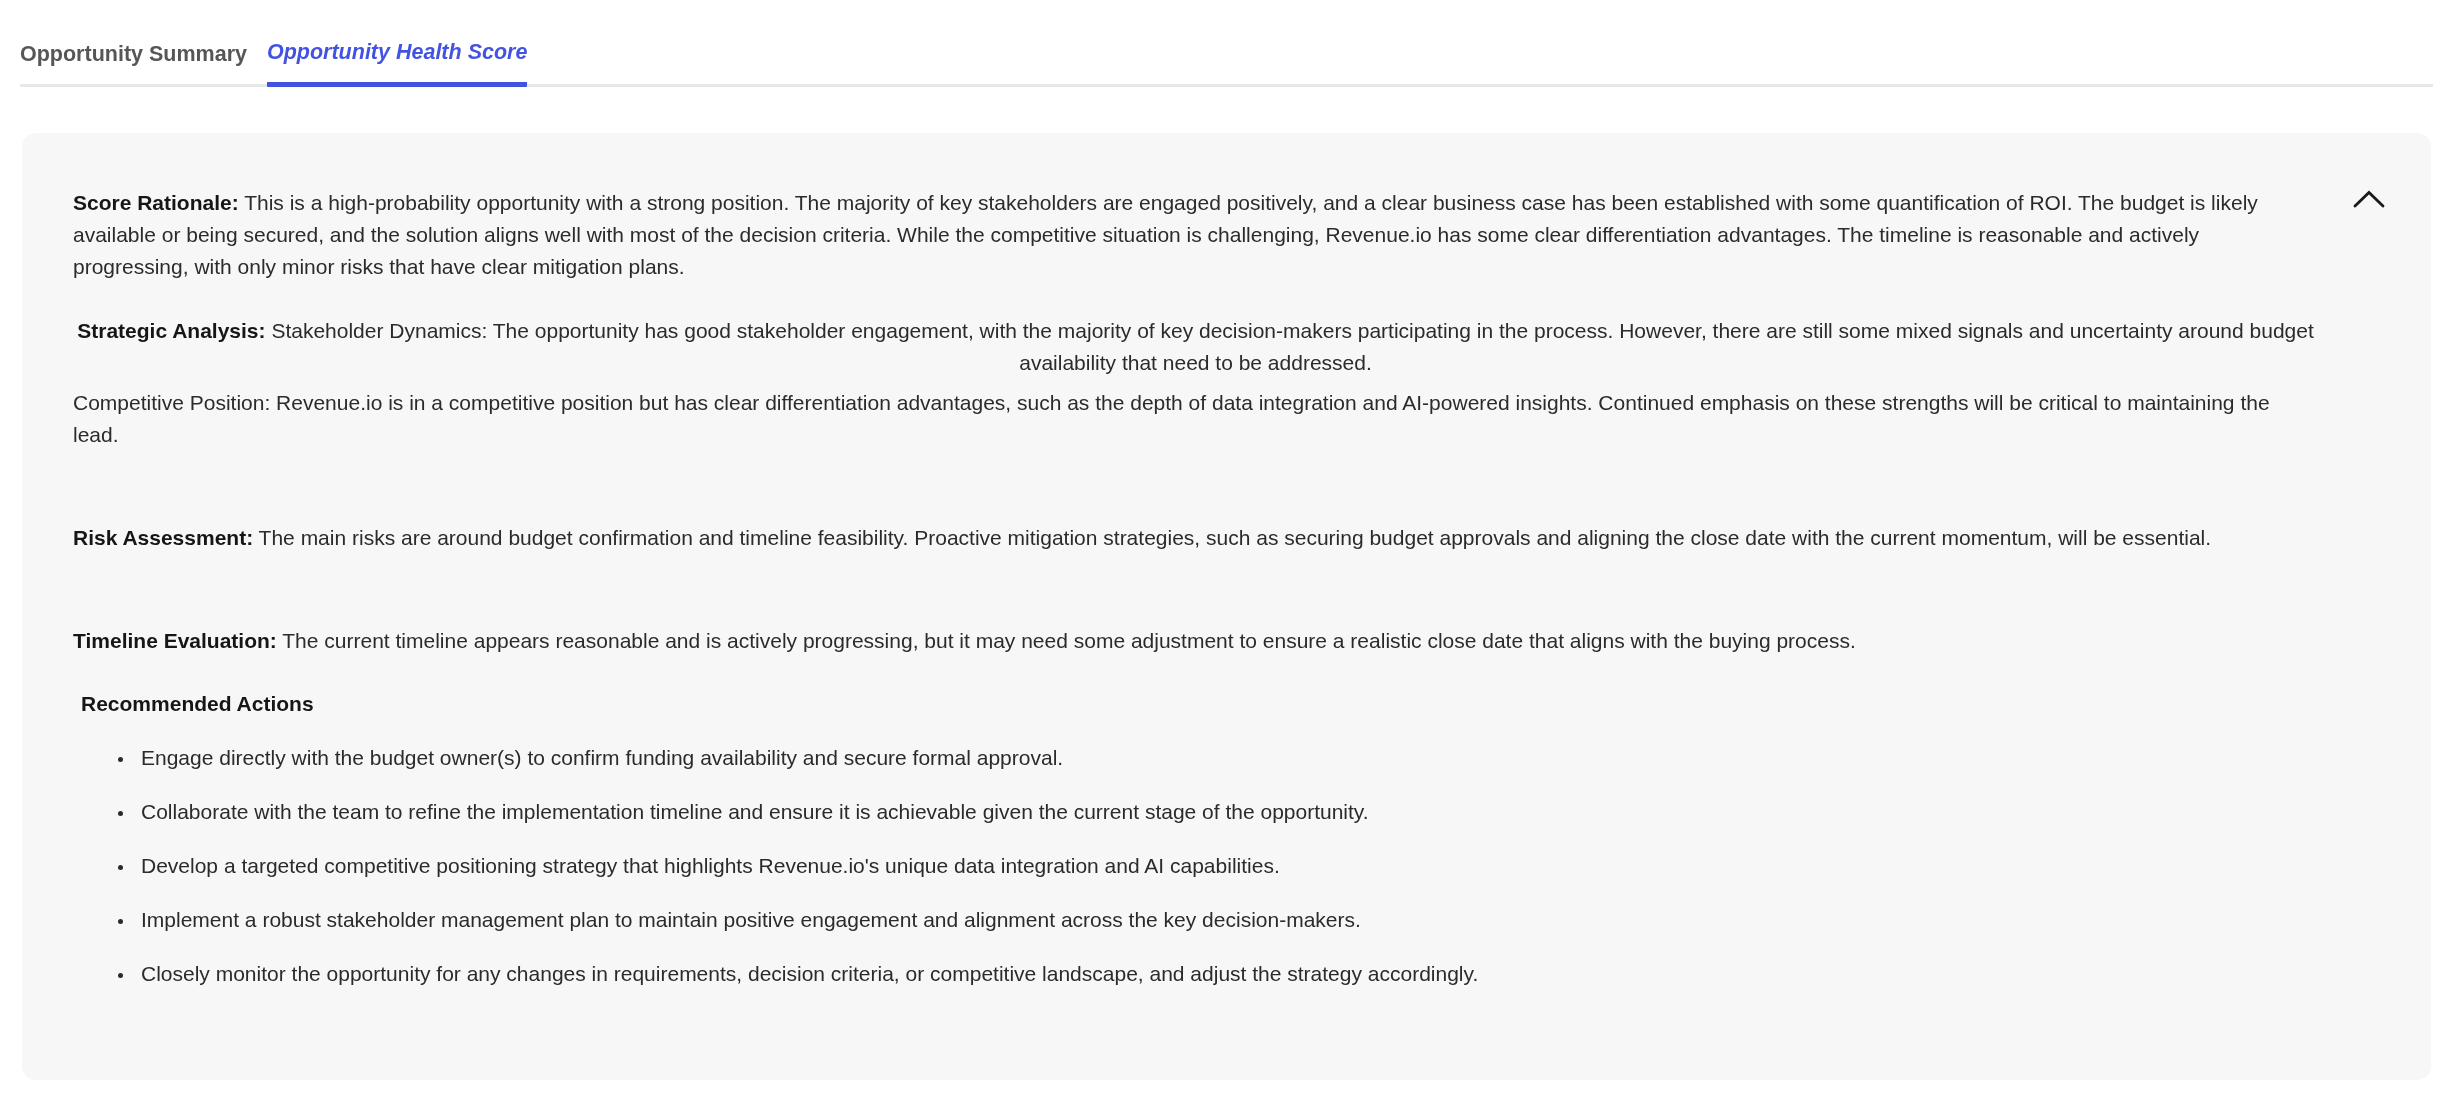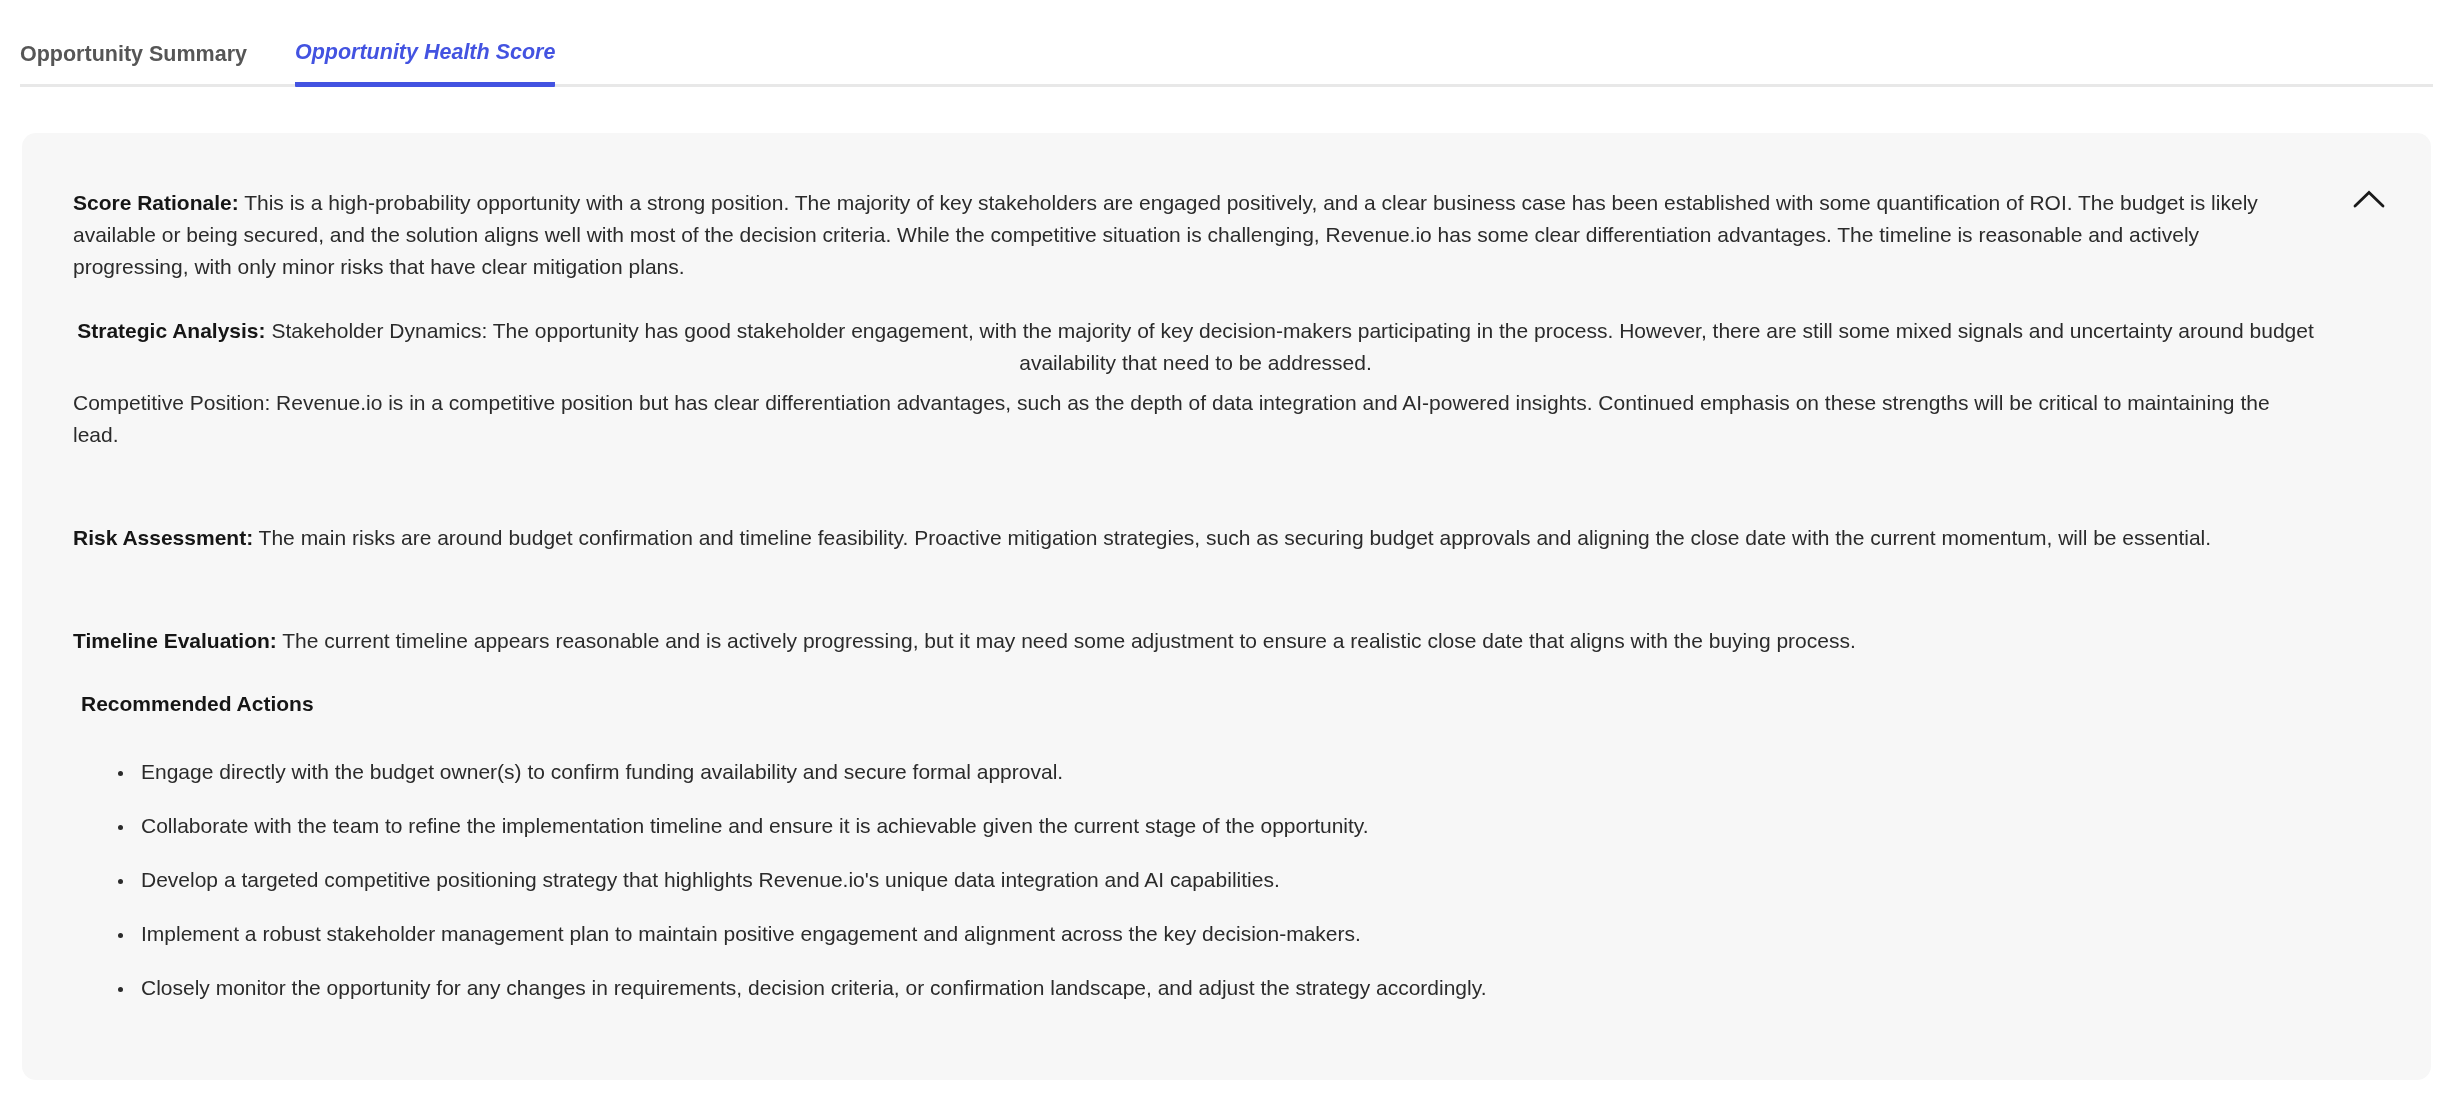"Opportunity Summary" .tabbar { gap: 48px -> 20px }
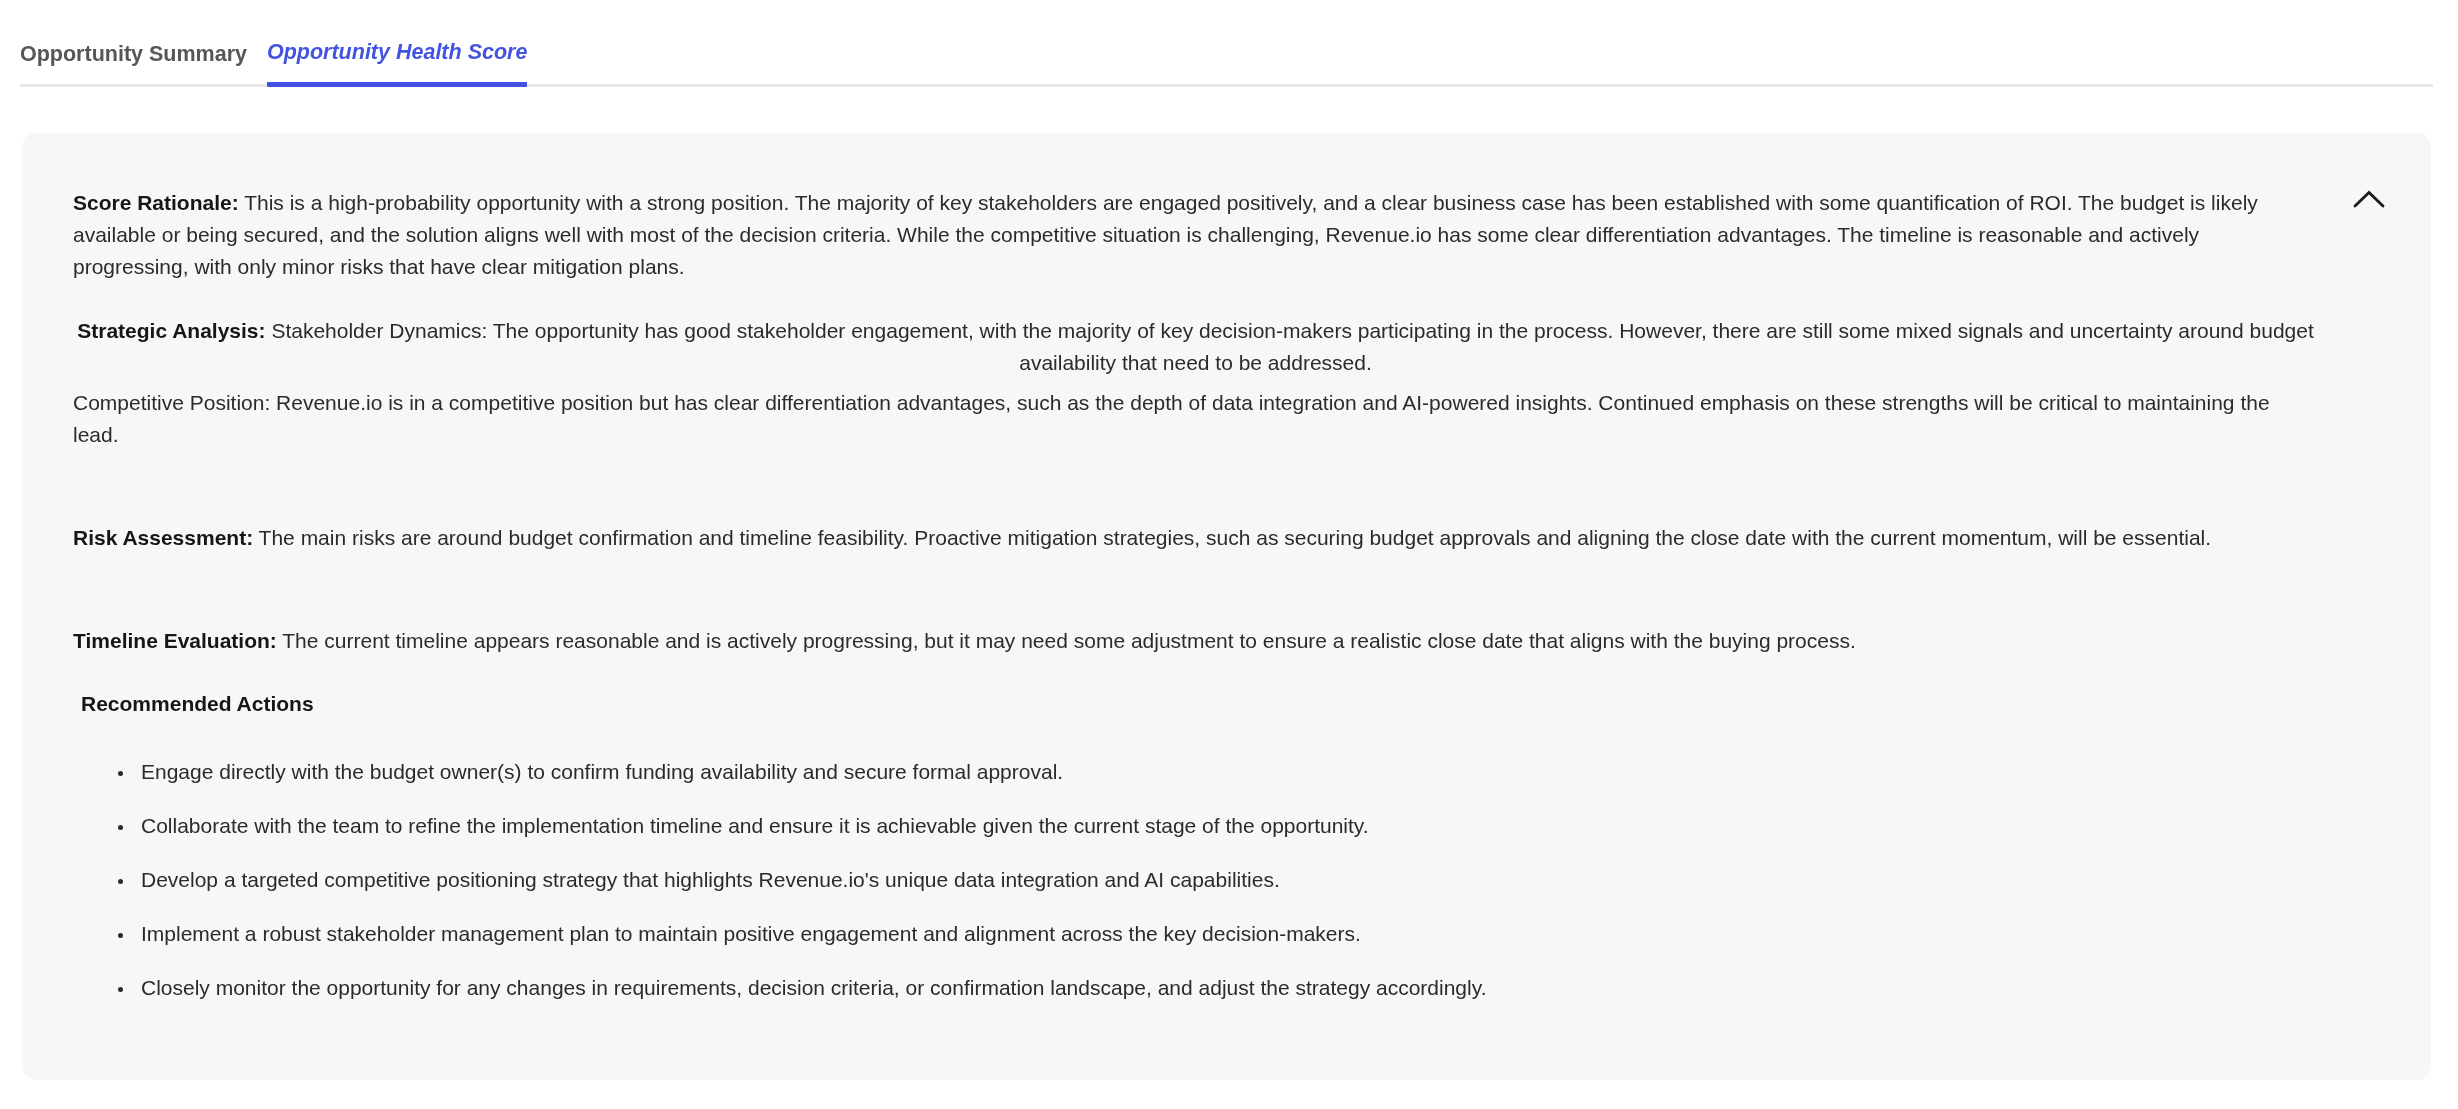"Engage directly with the budget" ul.ra-list { margin: 36px 0 0 0 -> 22px 0 0 0 }
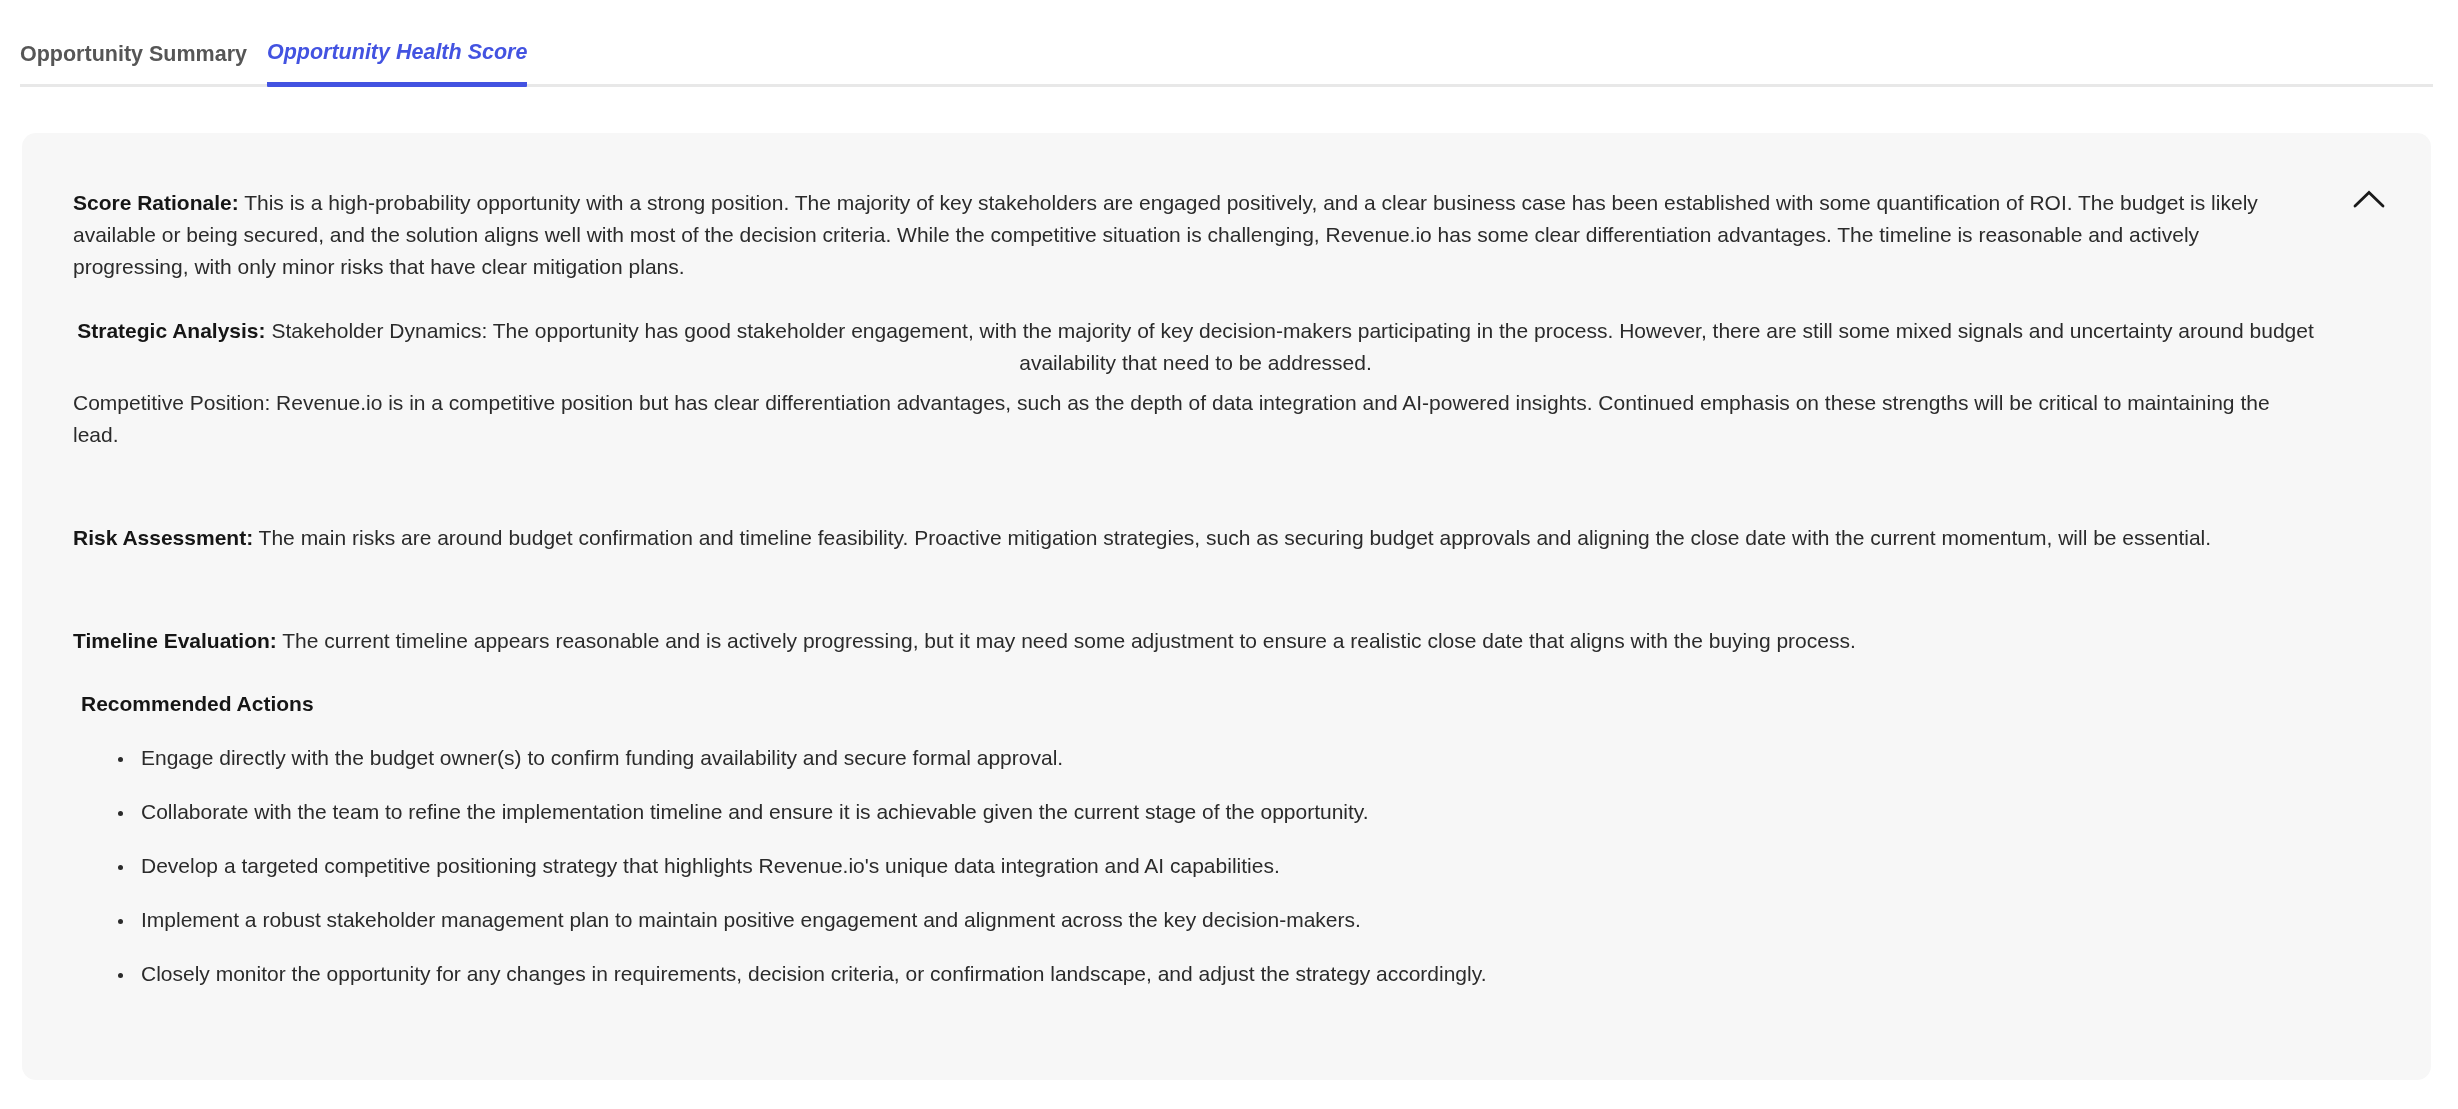"Closely monitor the opportunity for" li { text: confirmation -> competitive }
